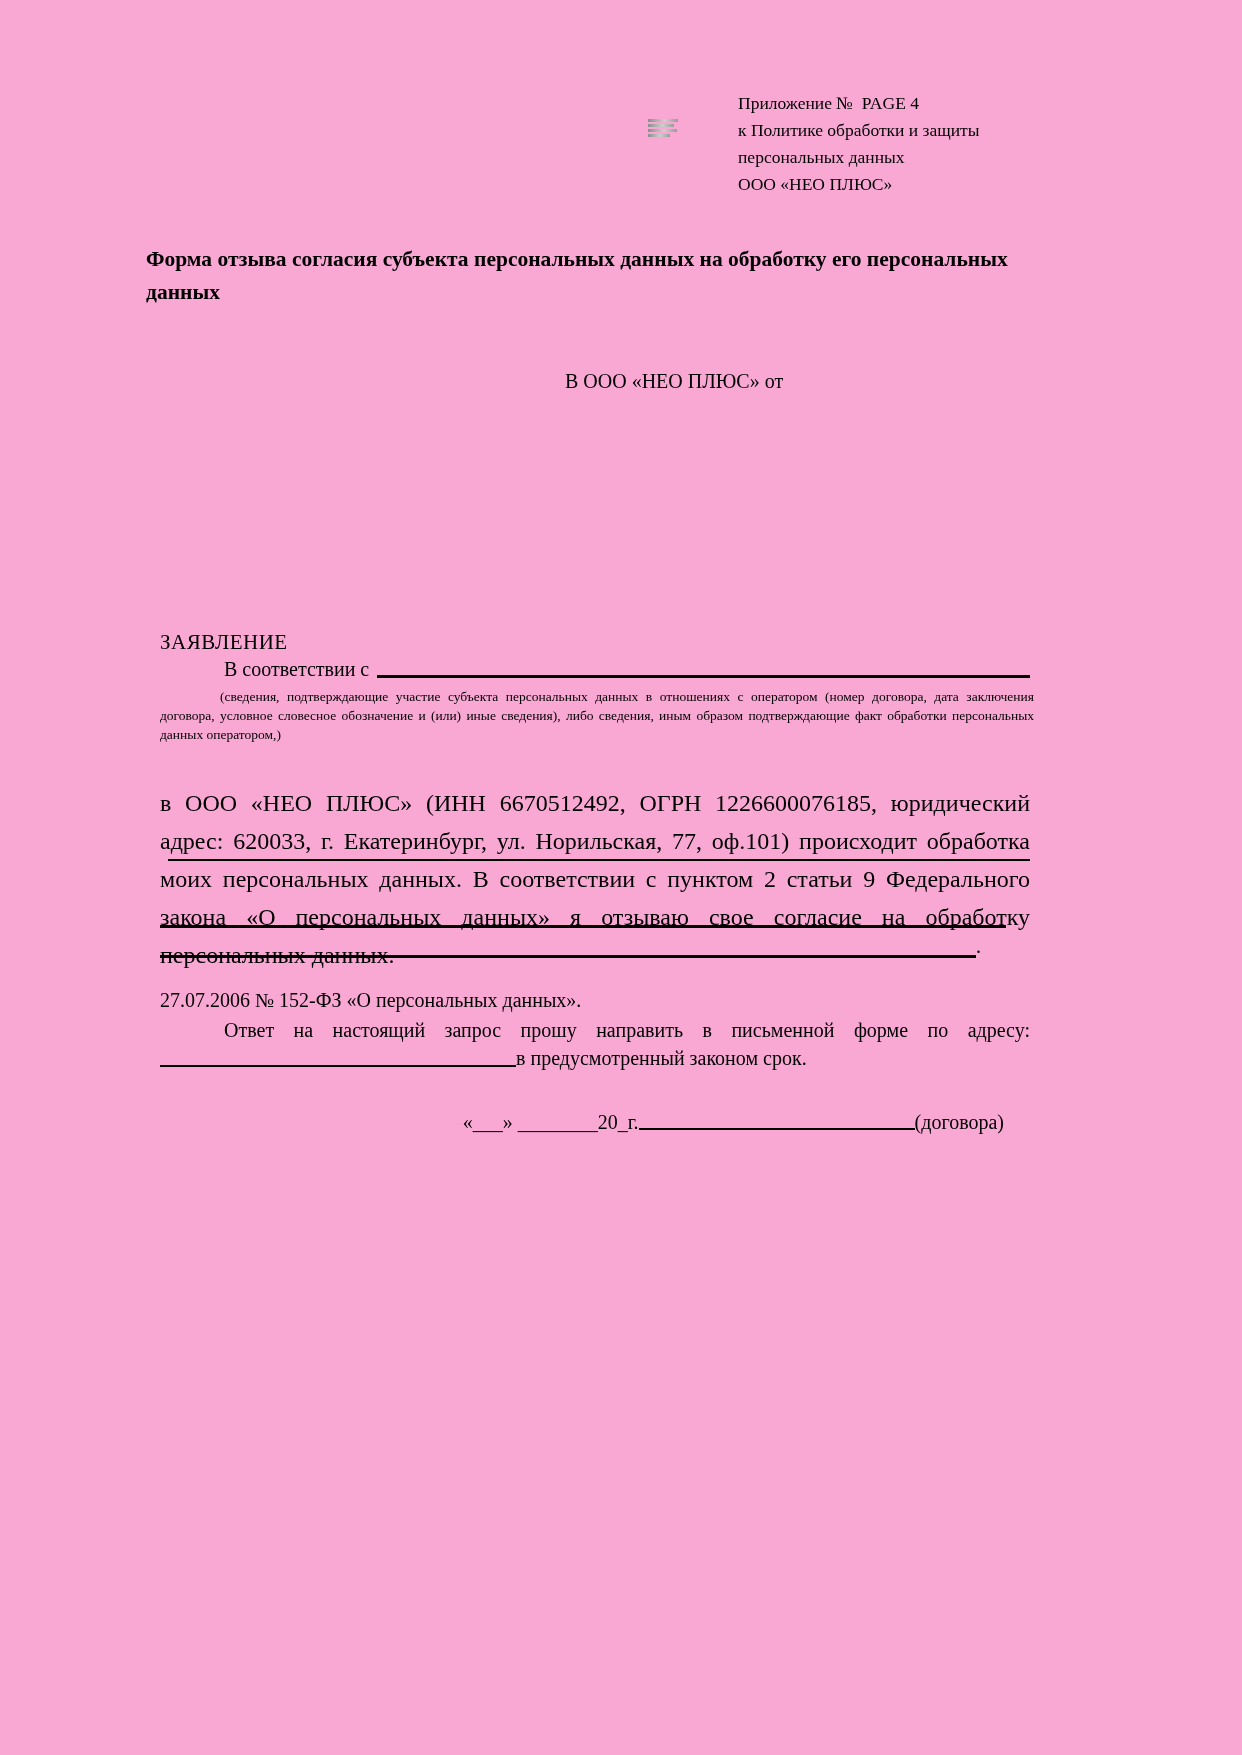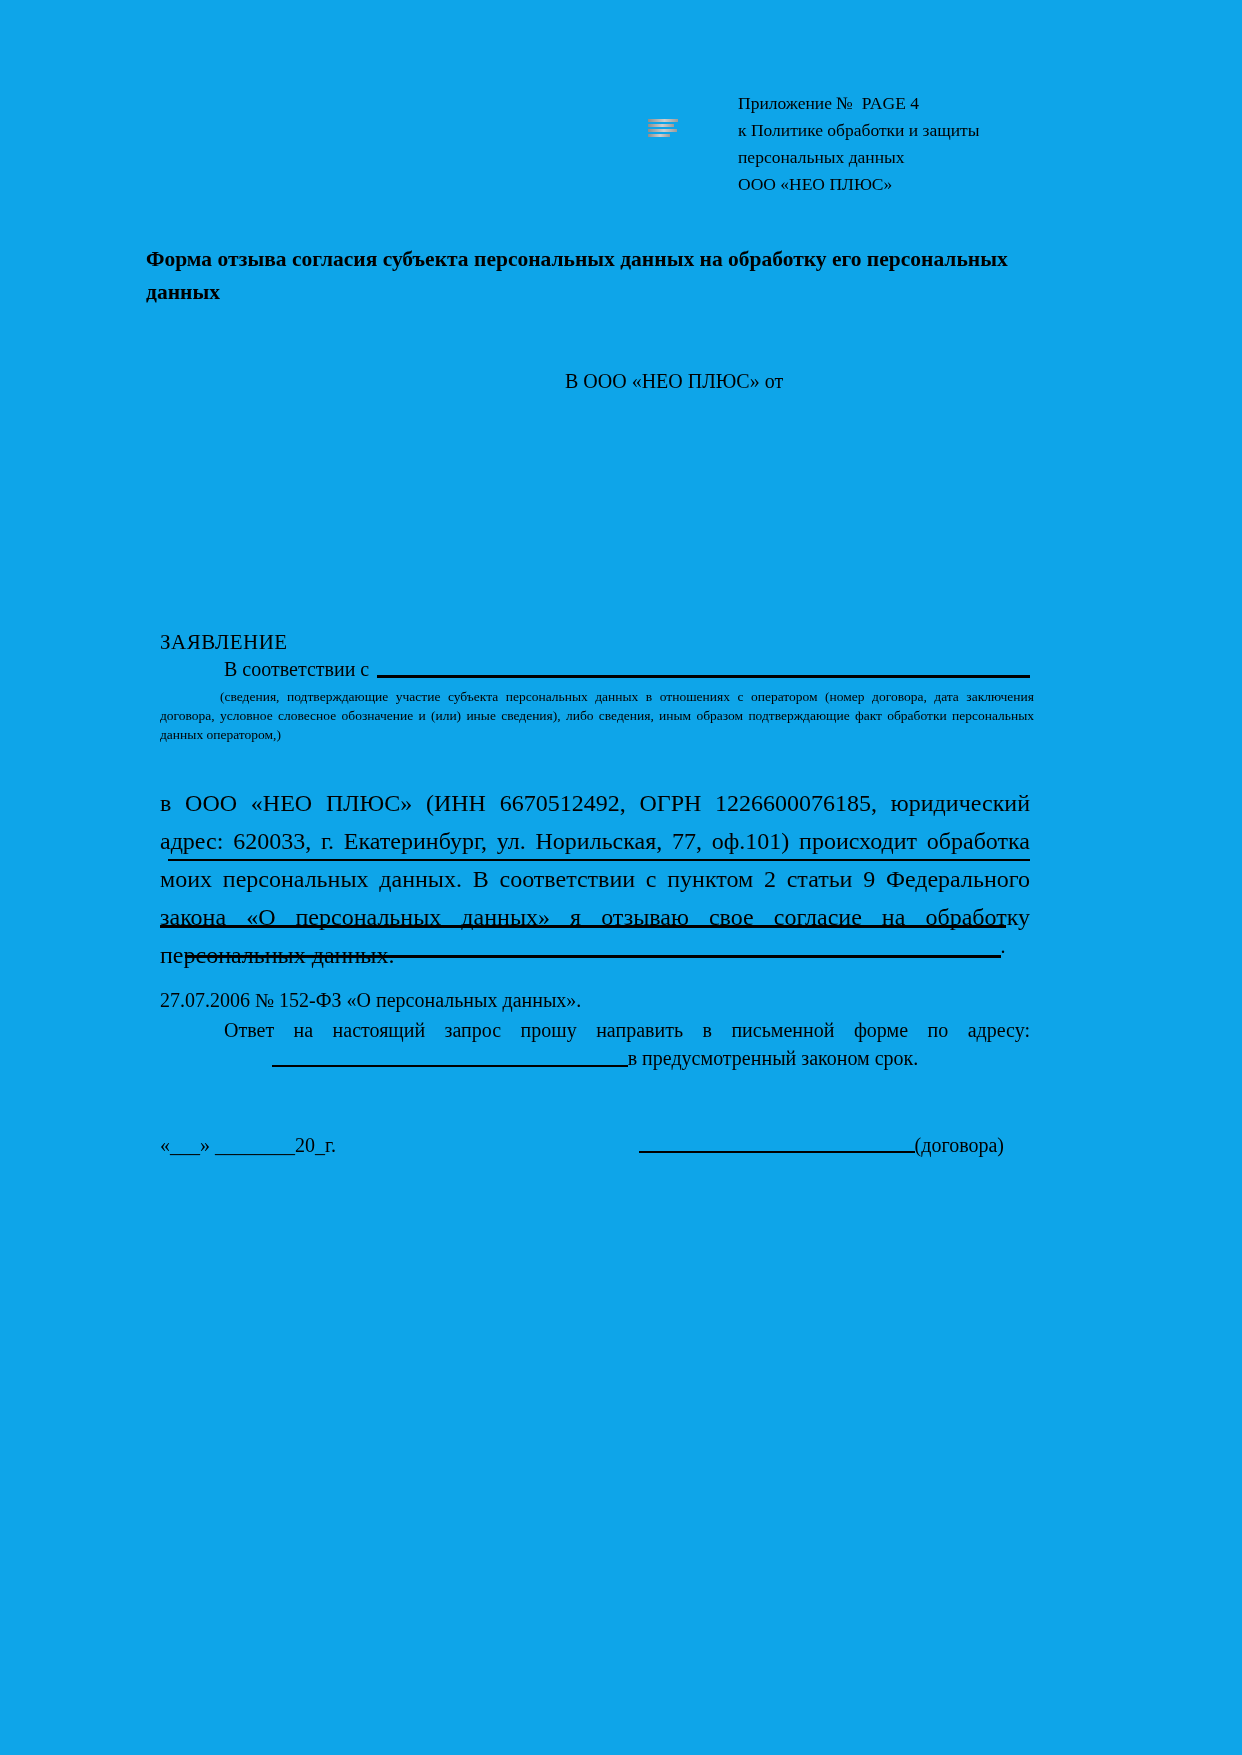"Приложение № PAGE 4" .page { background: #0ea5e9 -> #f9a8d4 }
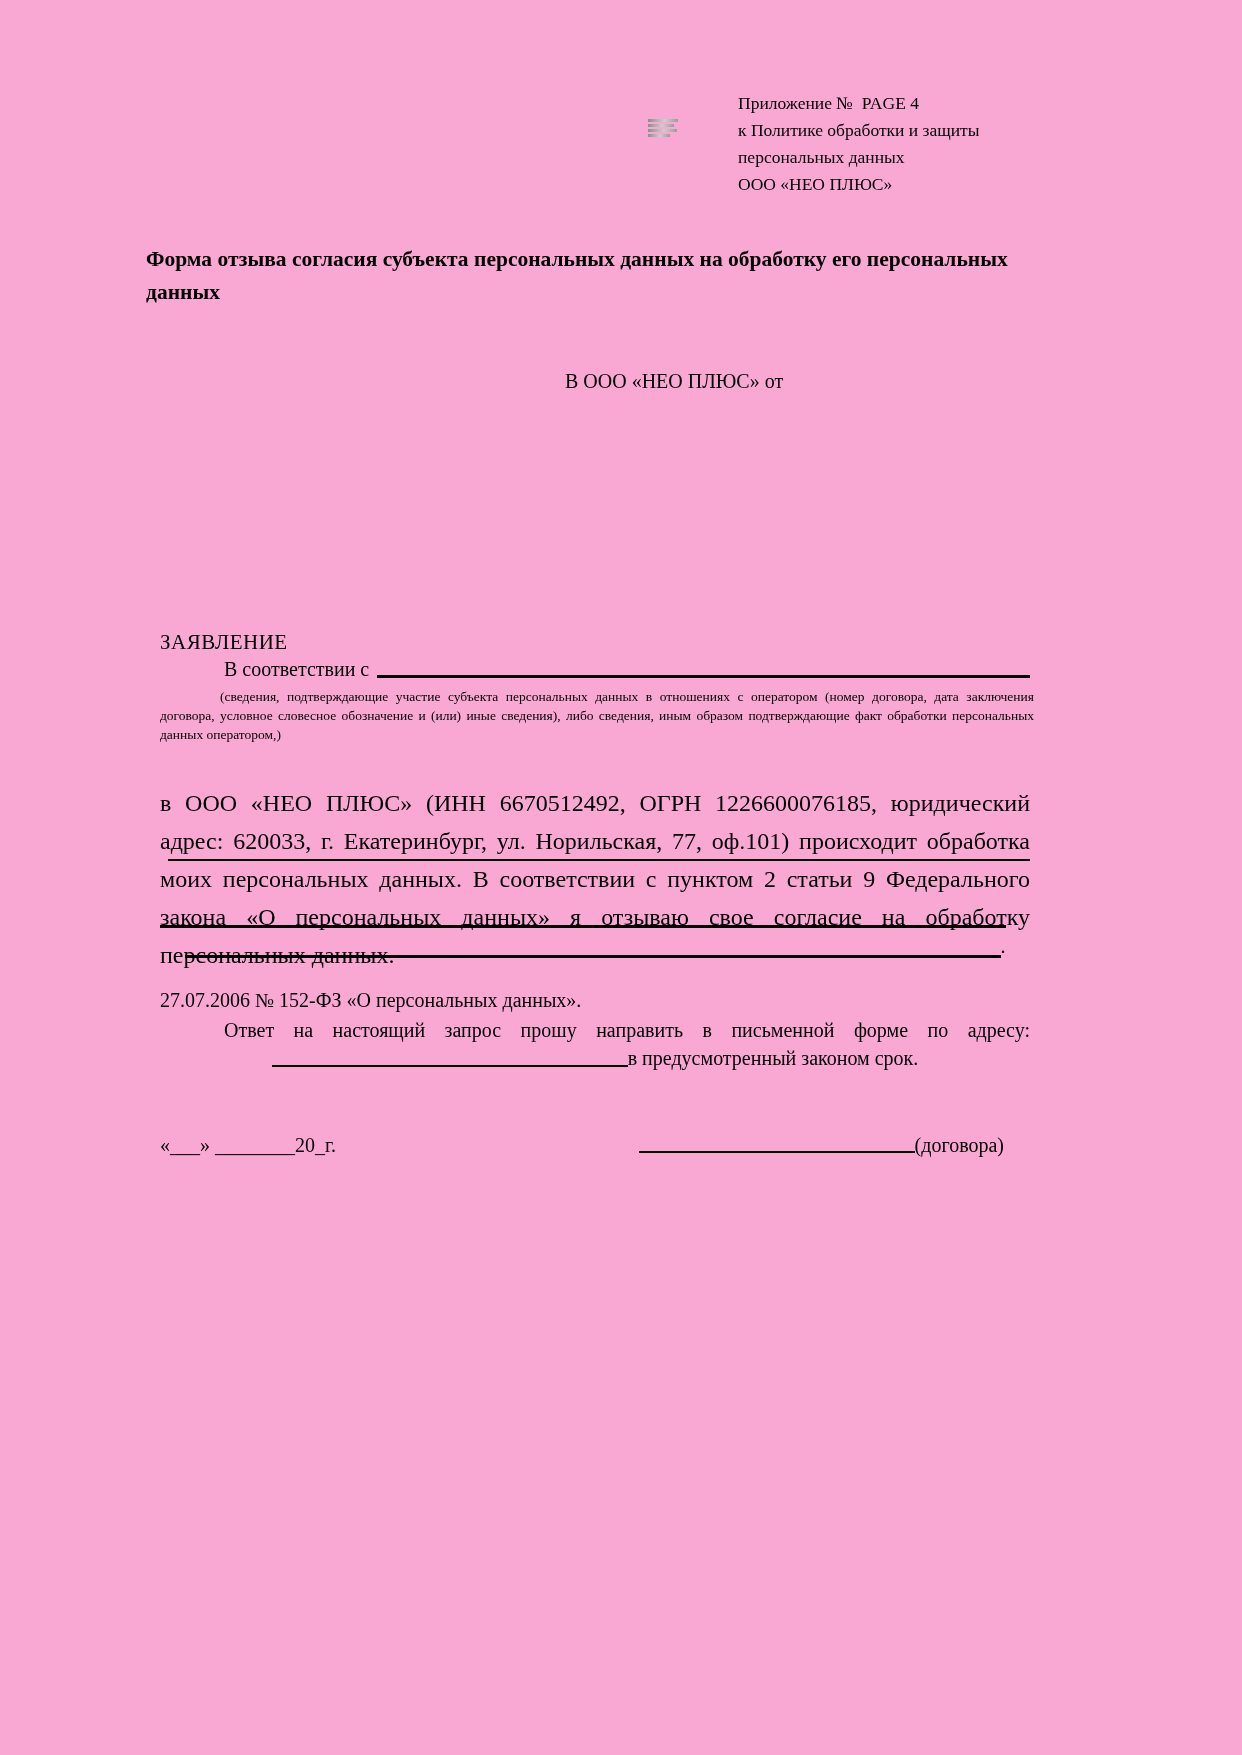"В соответствии с" .row { justify-content: center -> none }
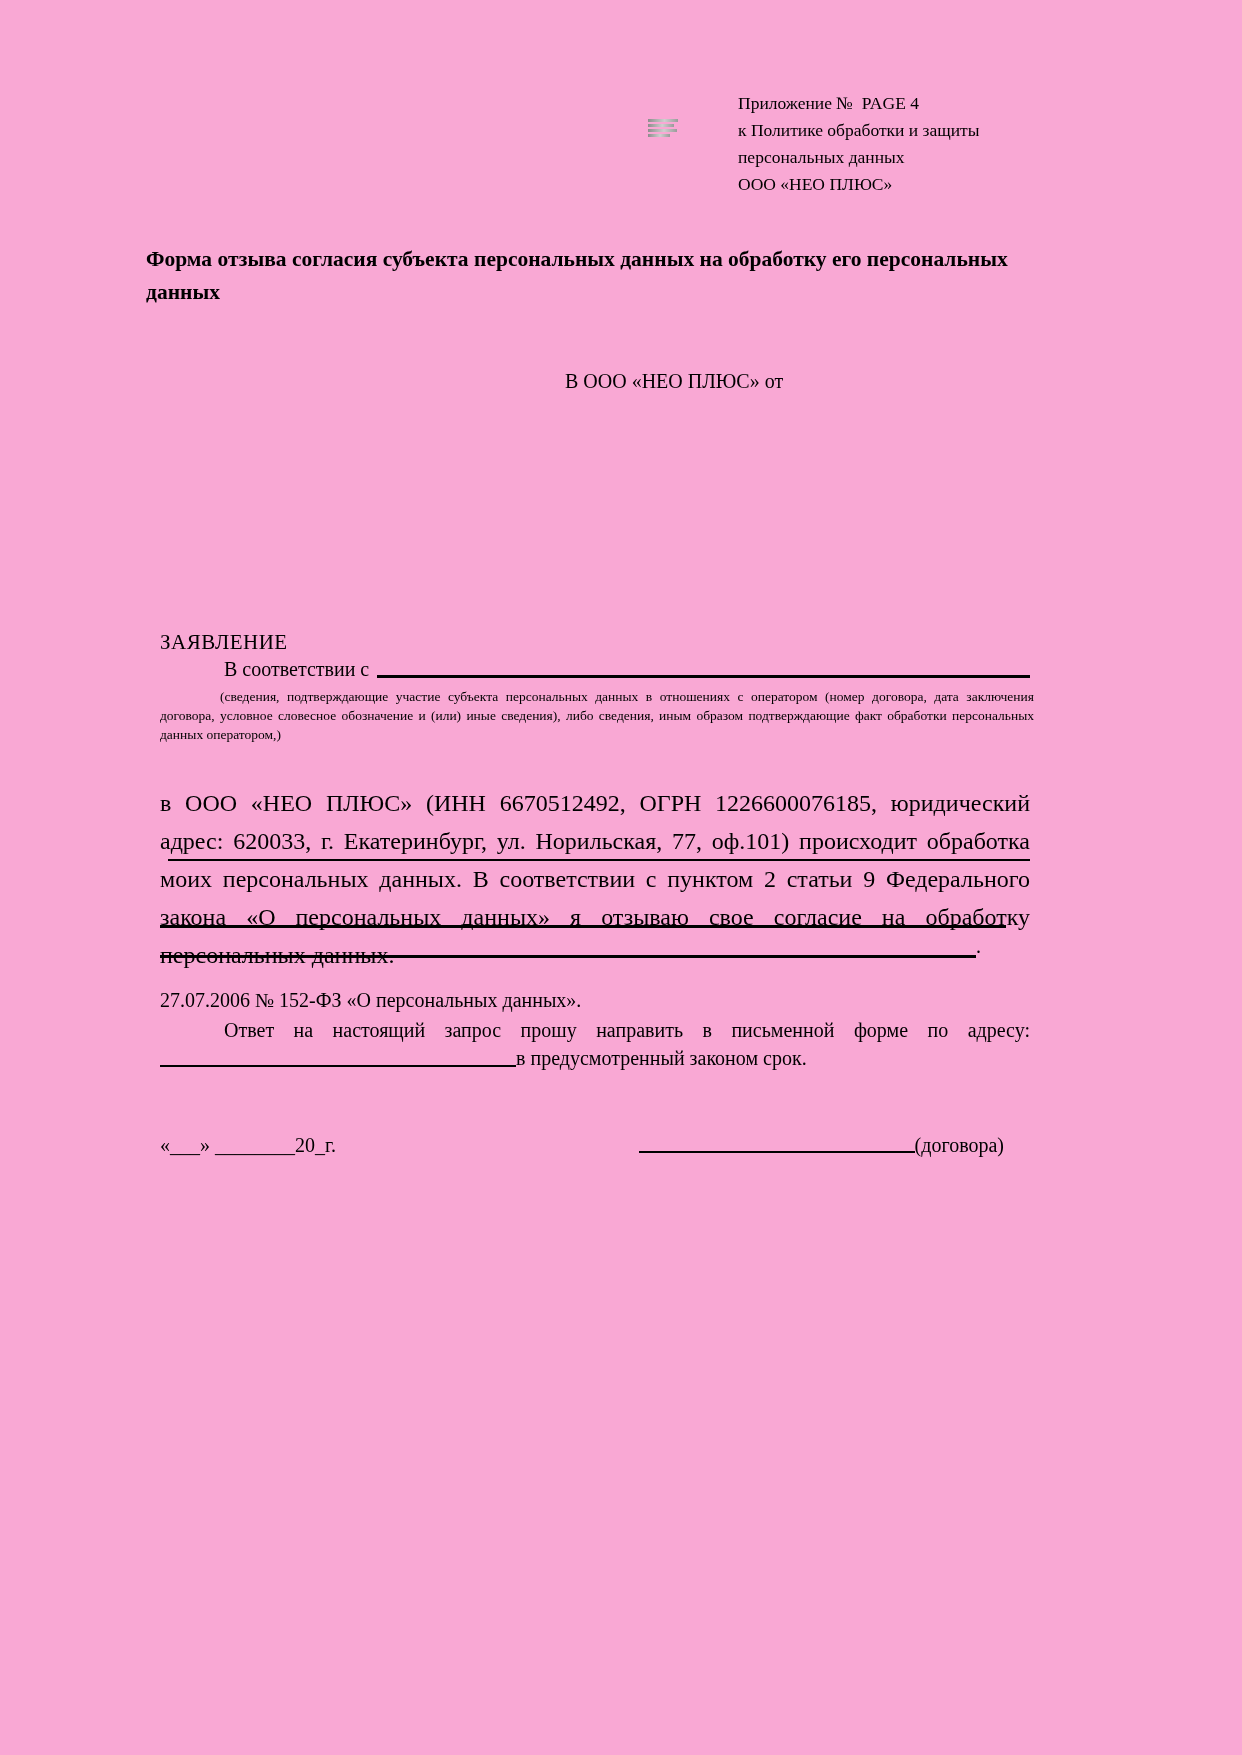"«___» ________20_г." .bottom-row { justify-content: space-between -> flex-end; top: 1134px -> 1111px }
